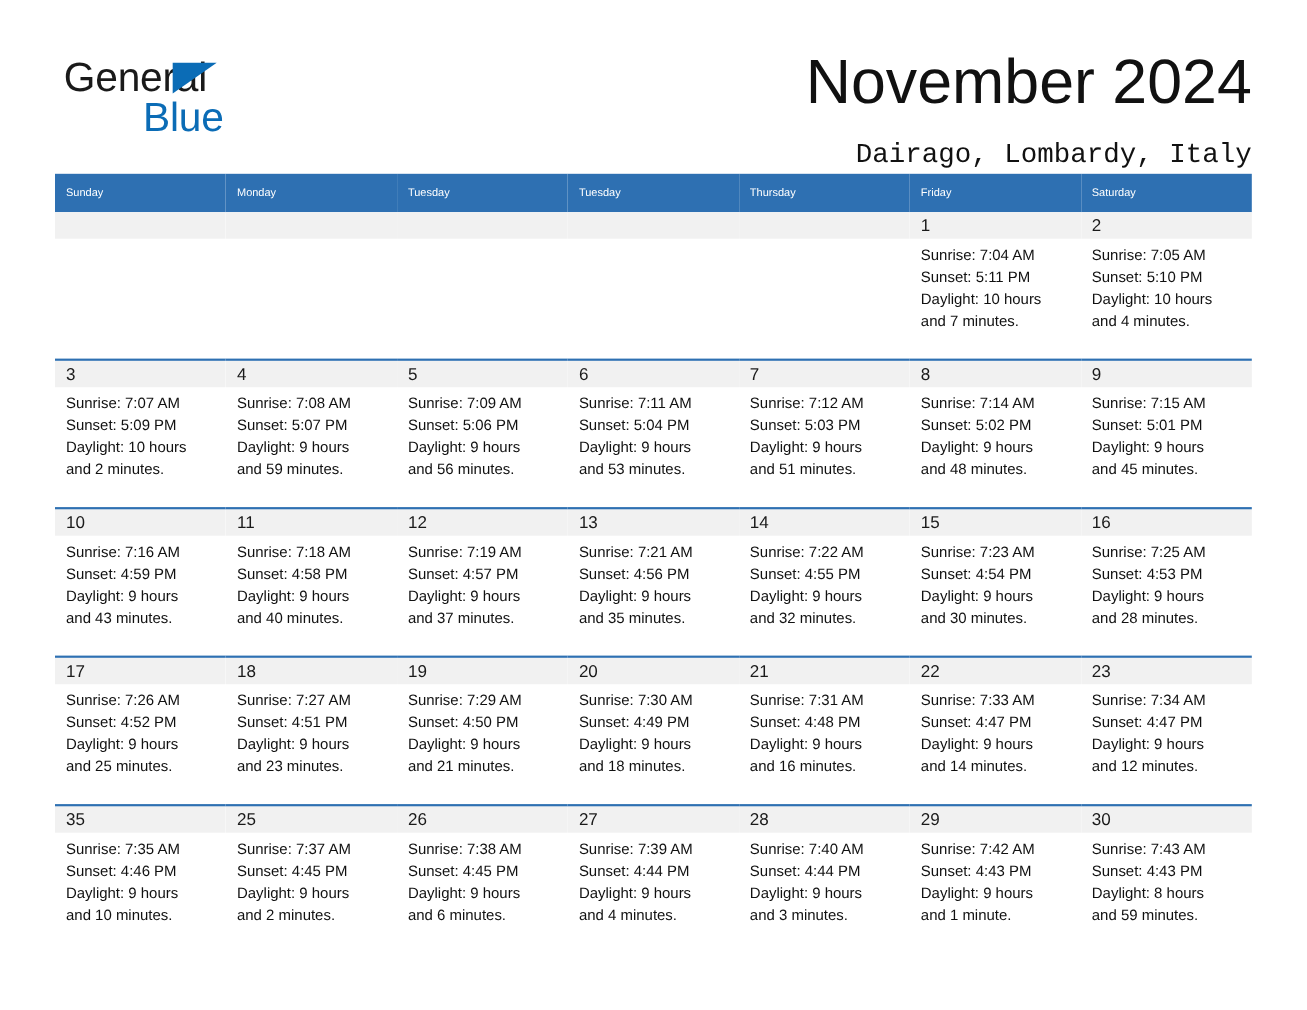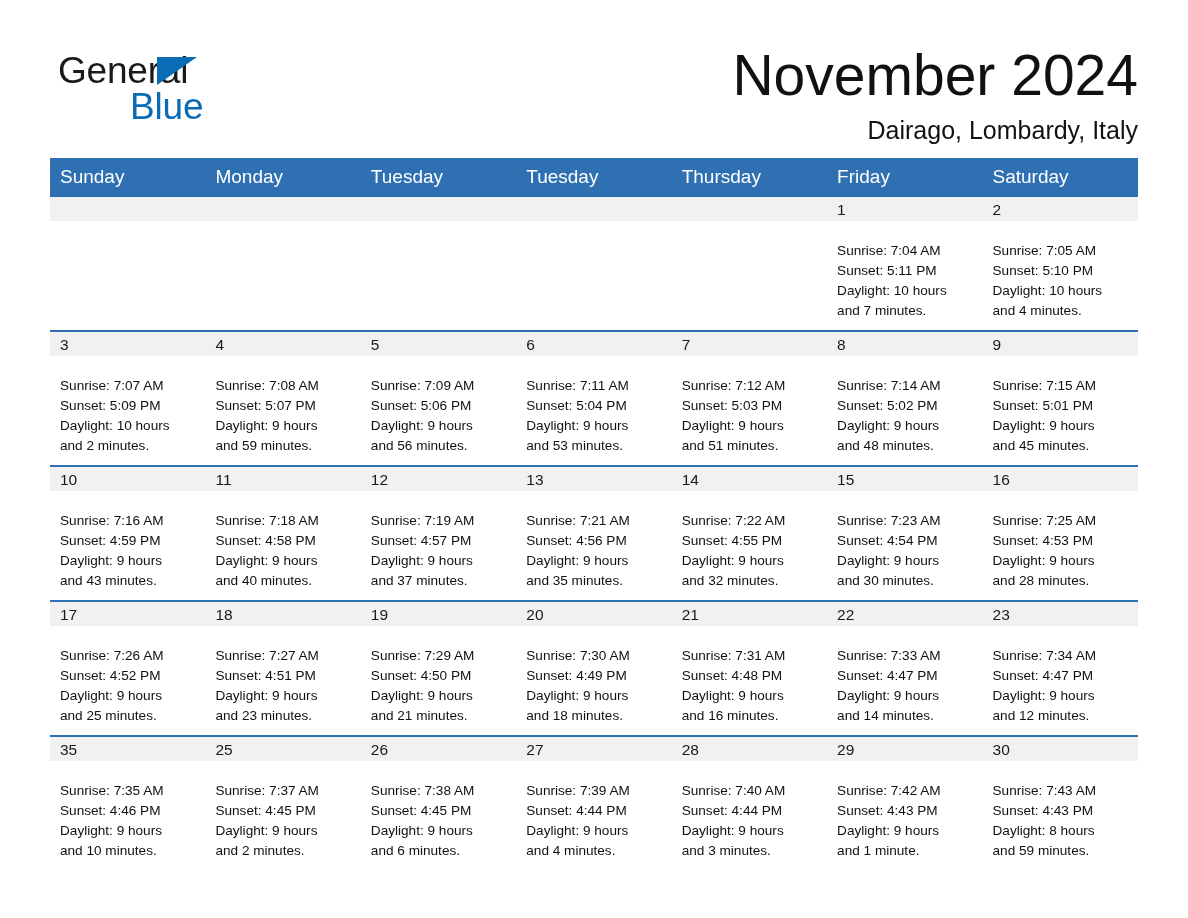"Dairago, Lombardy, Italy" .cal-subtitle { font-family: none -> Liberation Mono, monospace; margin-top: 8px -> 19px }
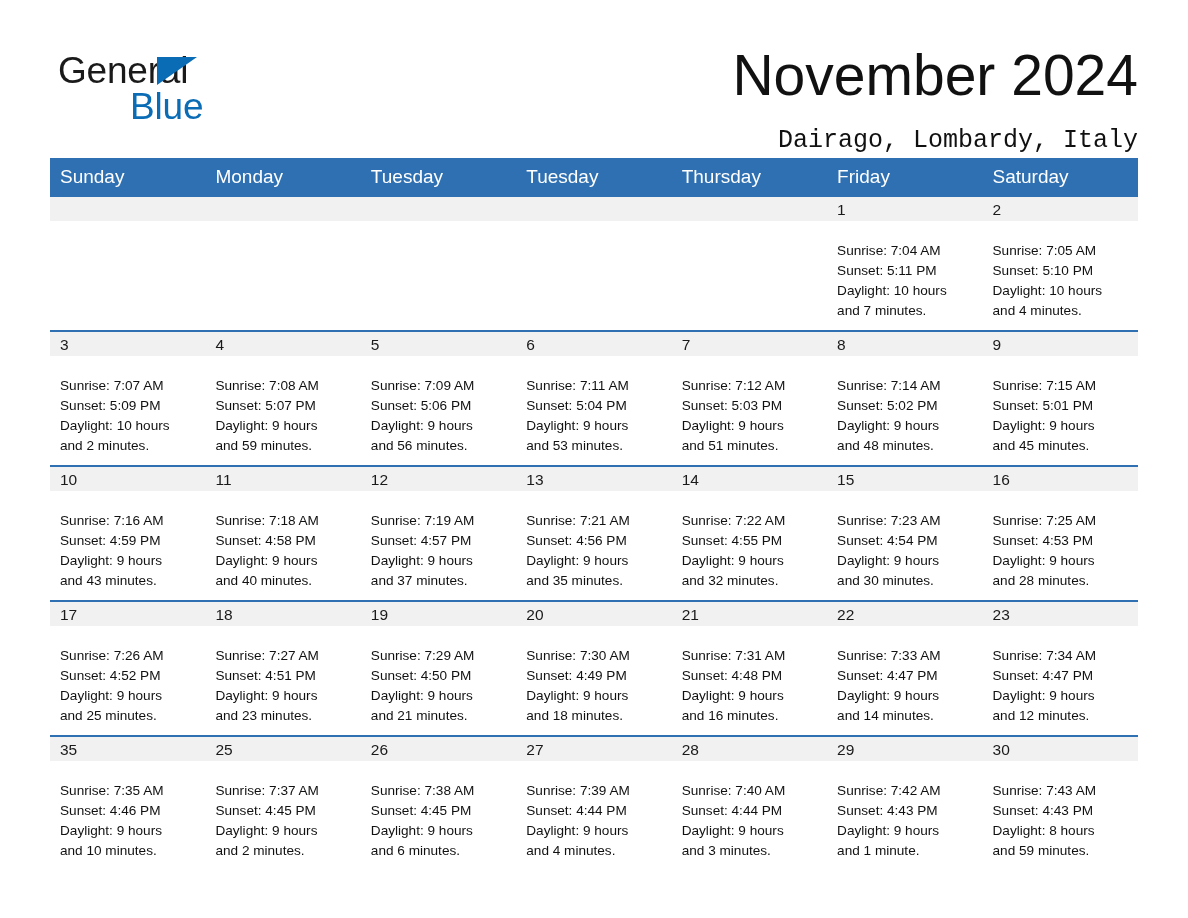"Sunday" .calendar th { font-size: 19px -> 10px }
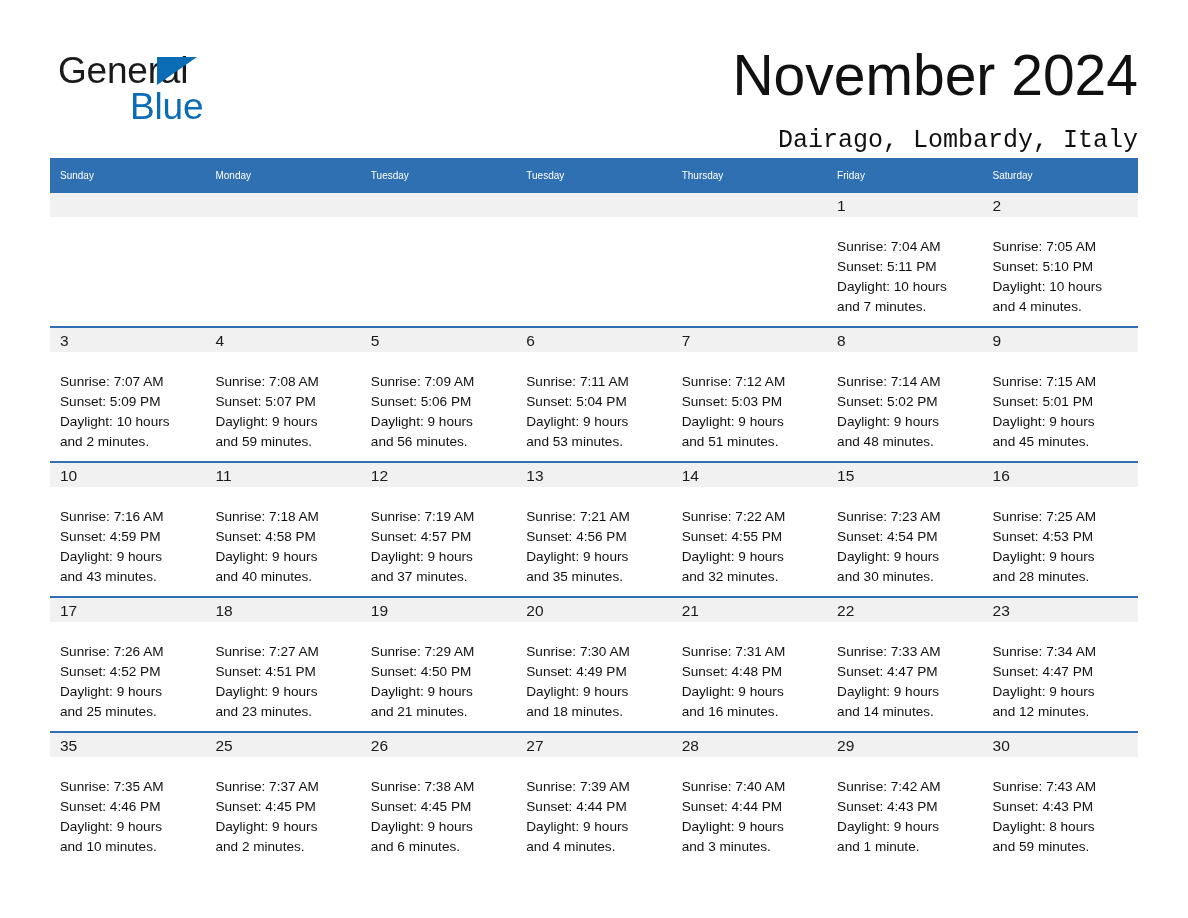"Sunrise: 7:04 AM" .cell-body { padding: 20px 8px 0 10px -> 5px 8px 0 10px }
